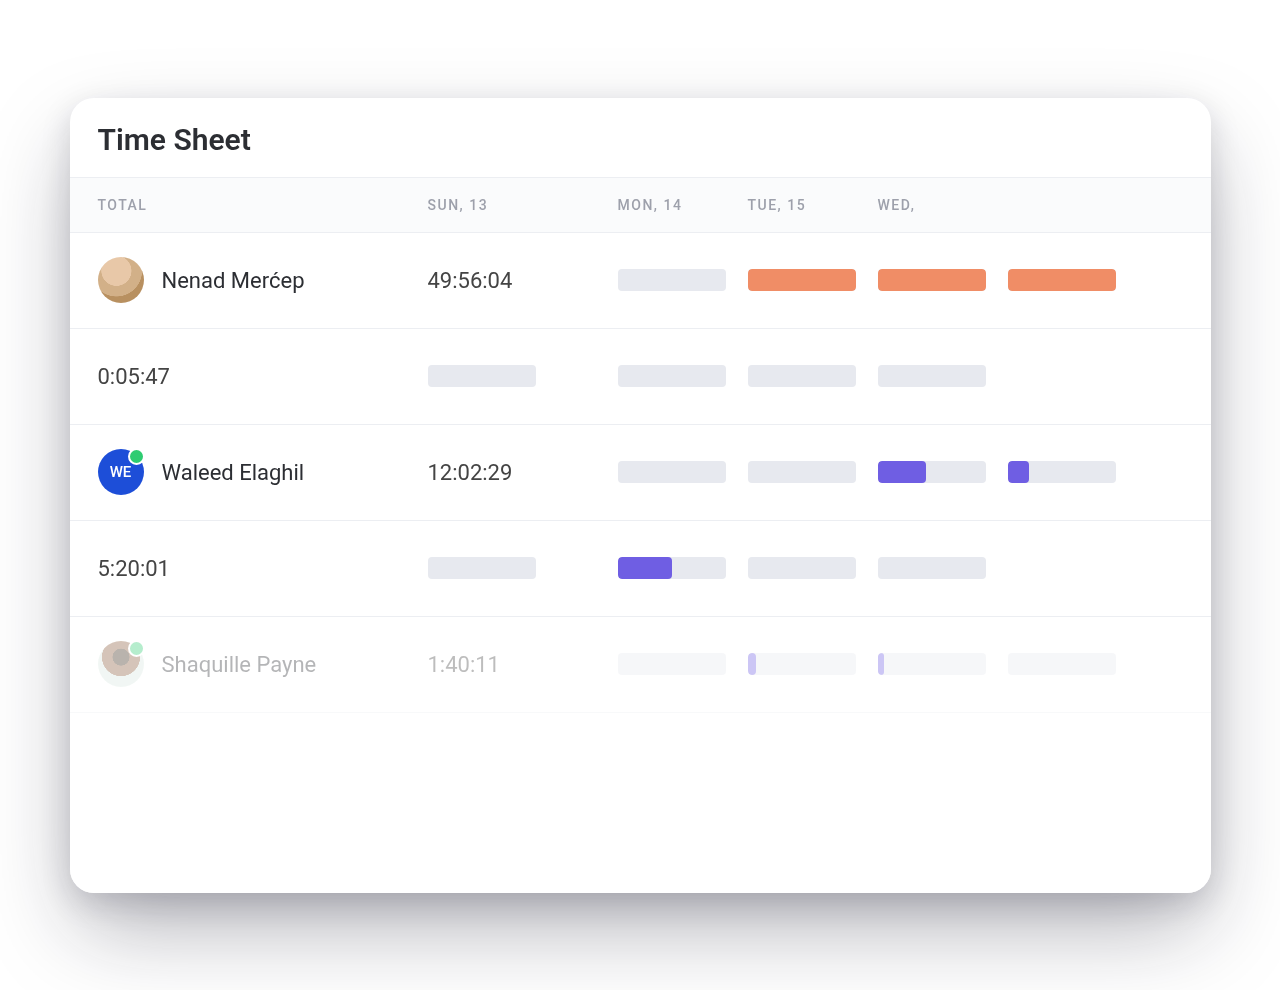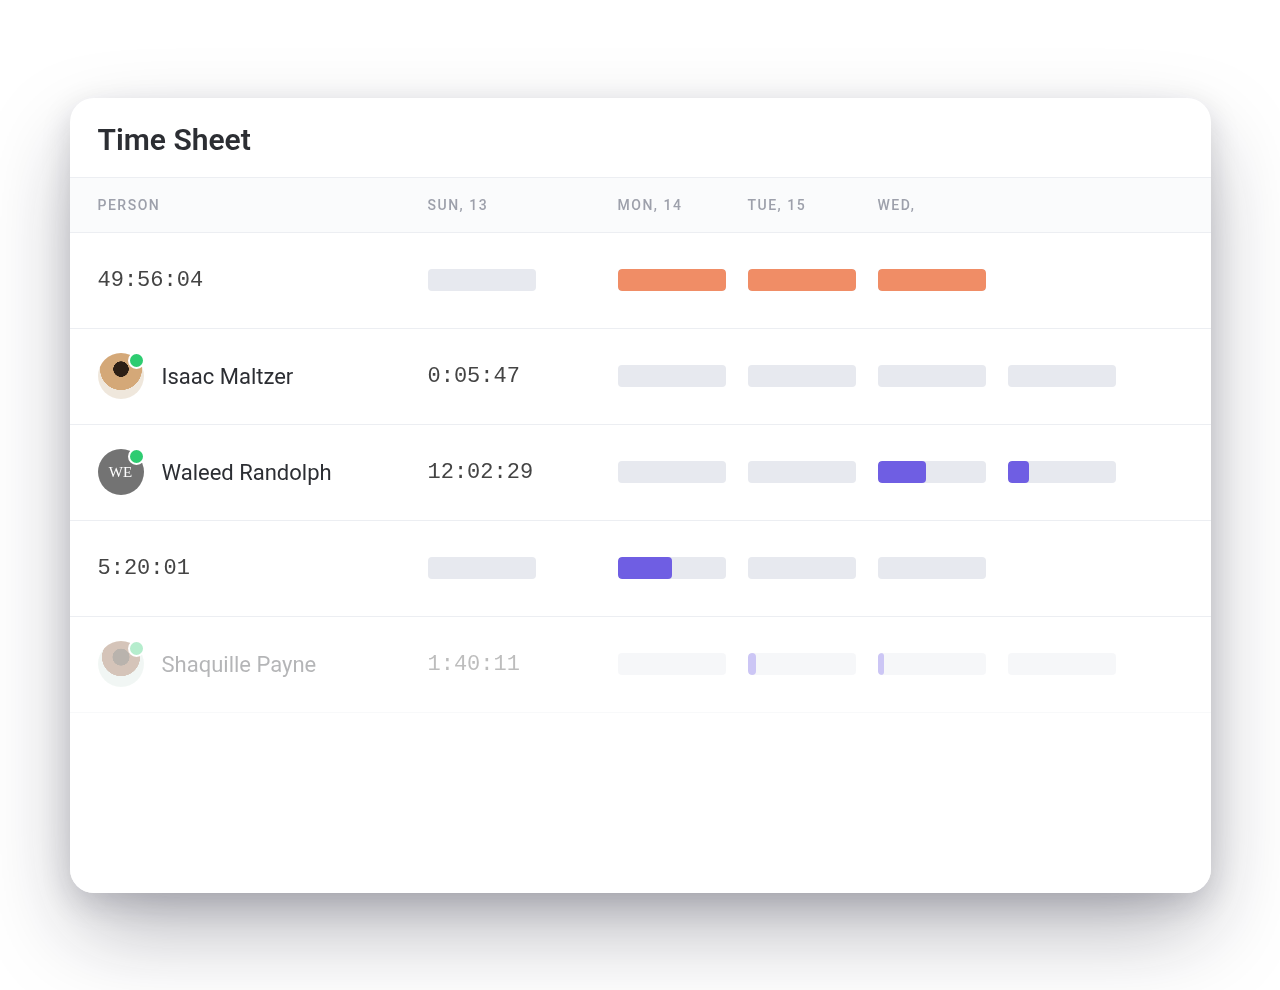"PERSON" div { text: PERSON -> TOTAL }
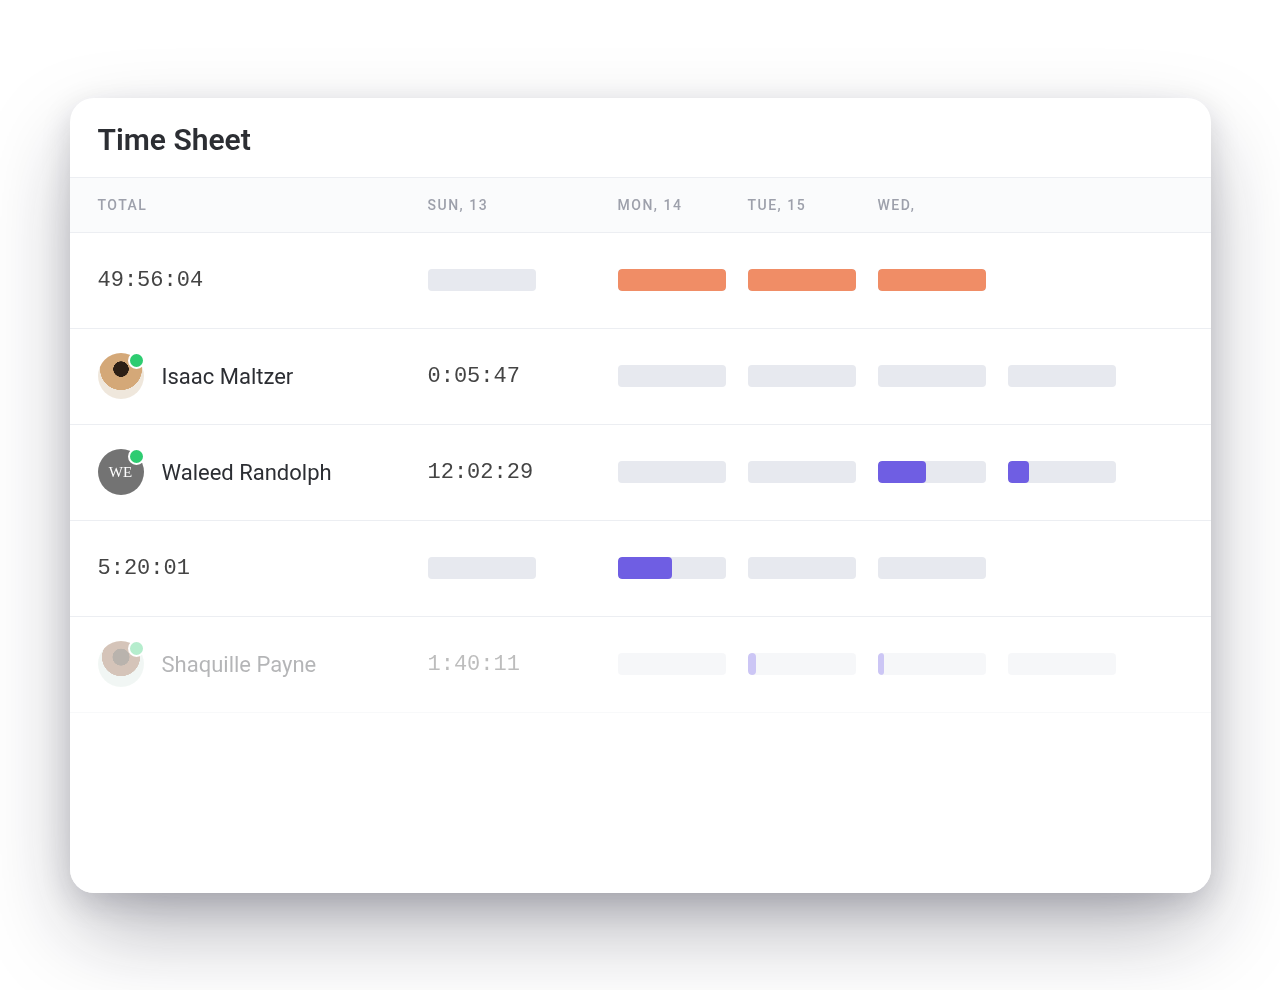"Nenad Merćep" div.person { html: none -> <div> <div></div> <div>Nenad Merćep</div> </div> }
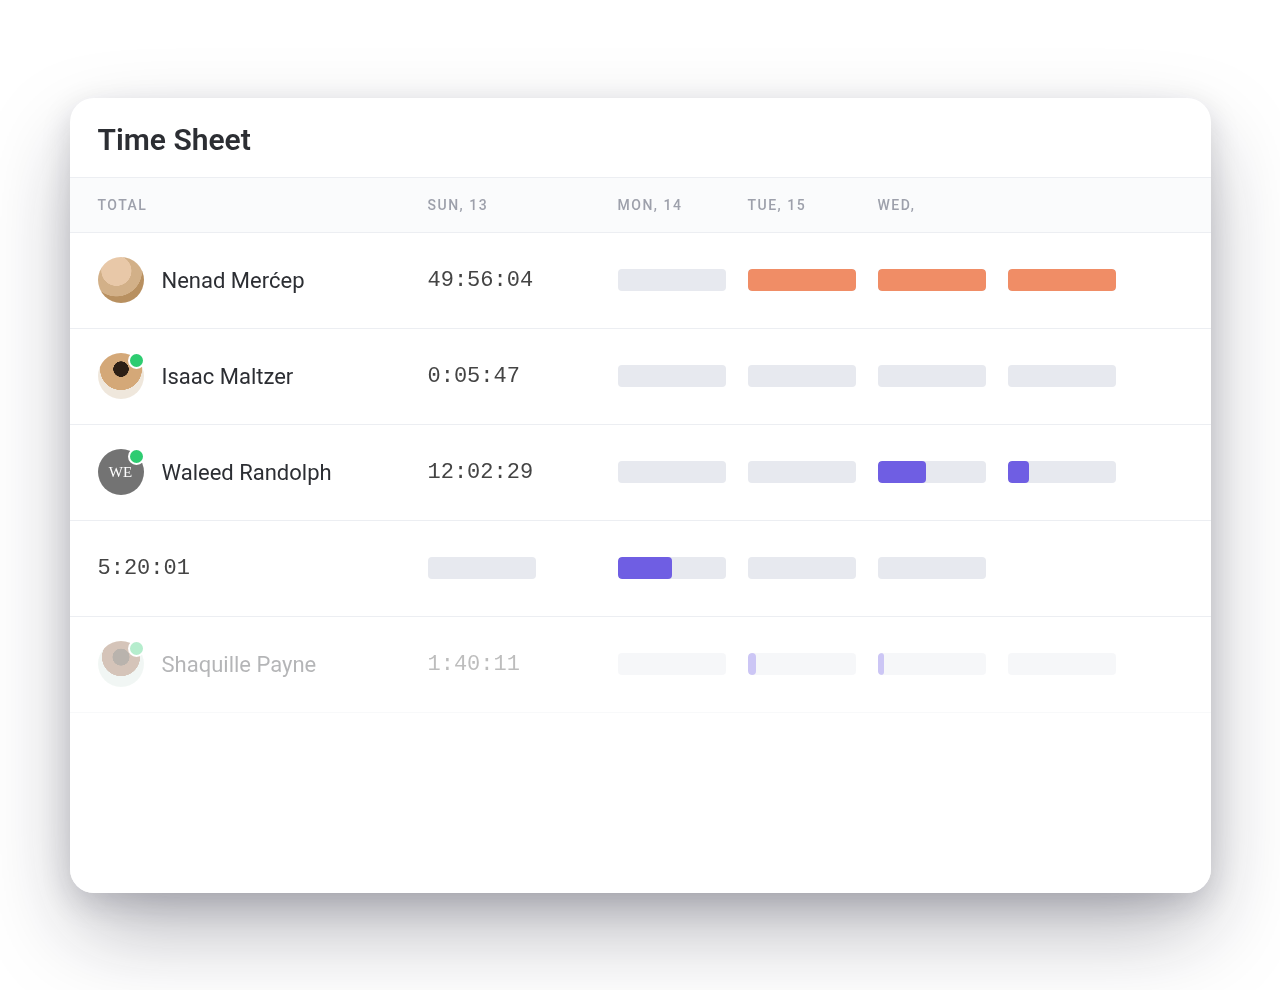"49:56:04" .total { font-family: Liberation Mono, monospace -> none }
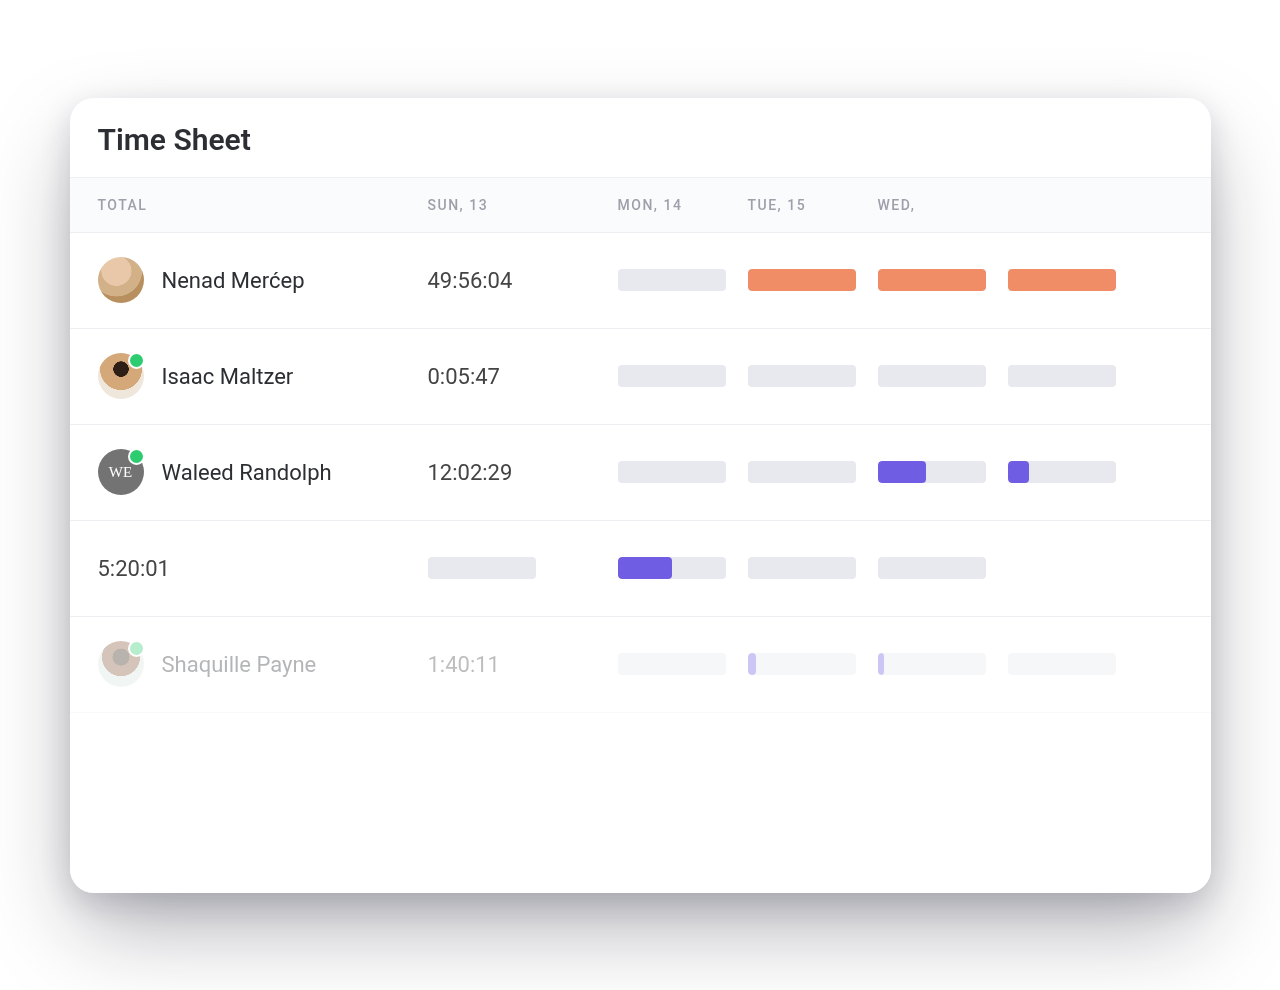"Isaac Maltzer" div.person { html: <div> <div> <div></div> </div> <div>Isaac Maltzer</div> </div> -> none }
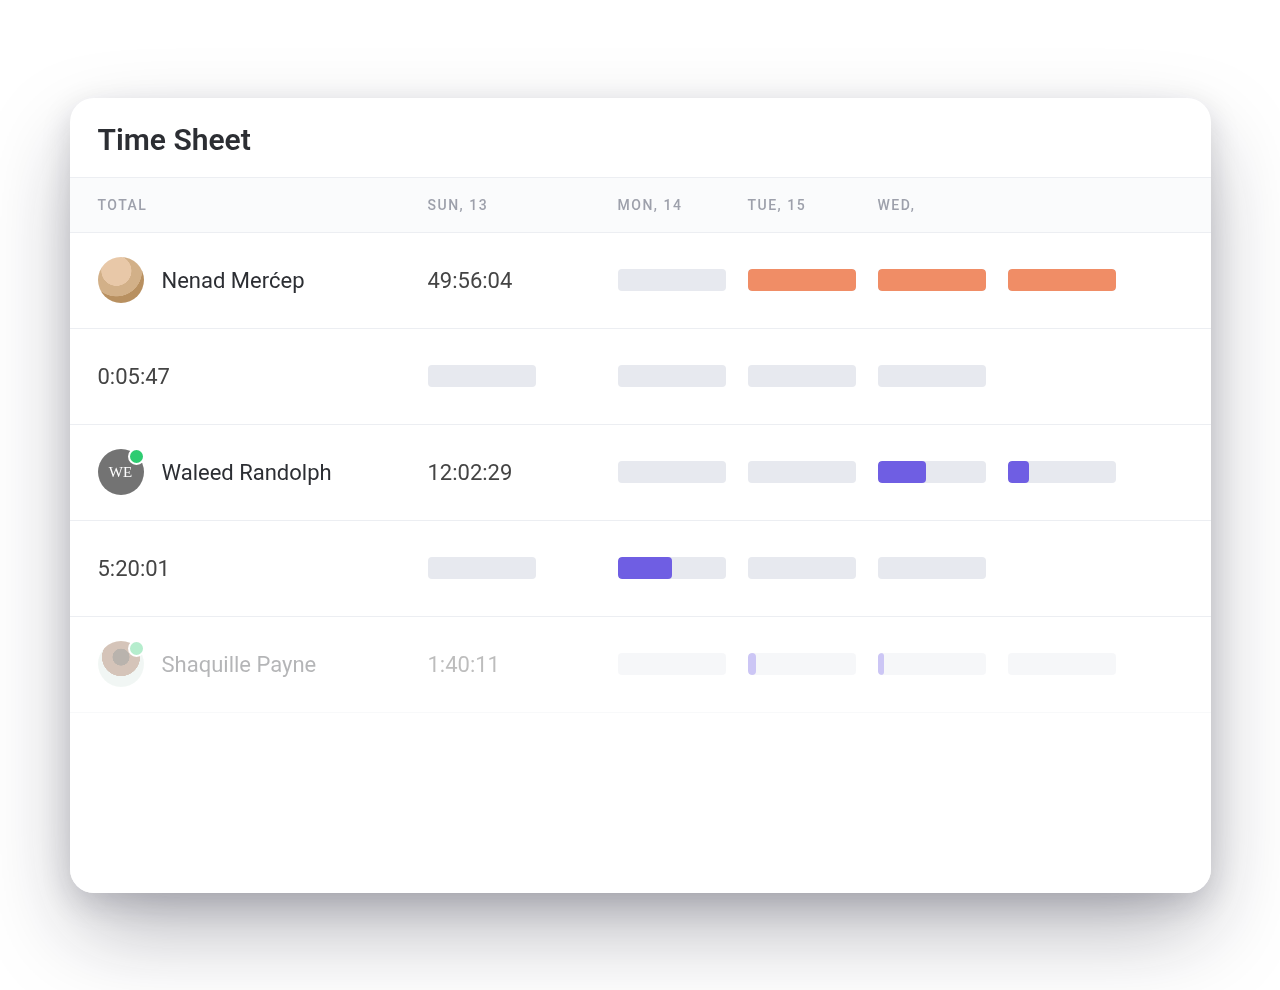"WE" .av4 { background: #737373 -> #1d4ed8; font-family: Liberation Serif, serif -> none }
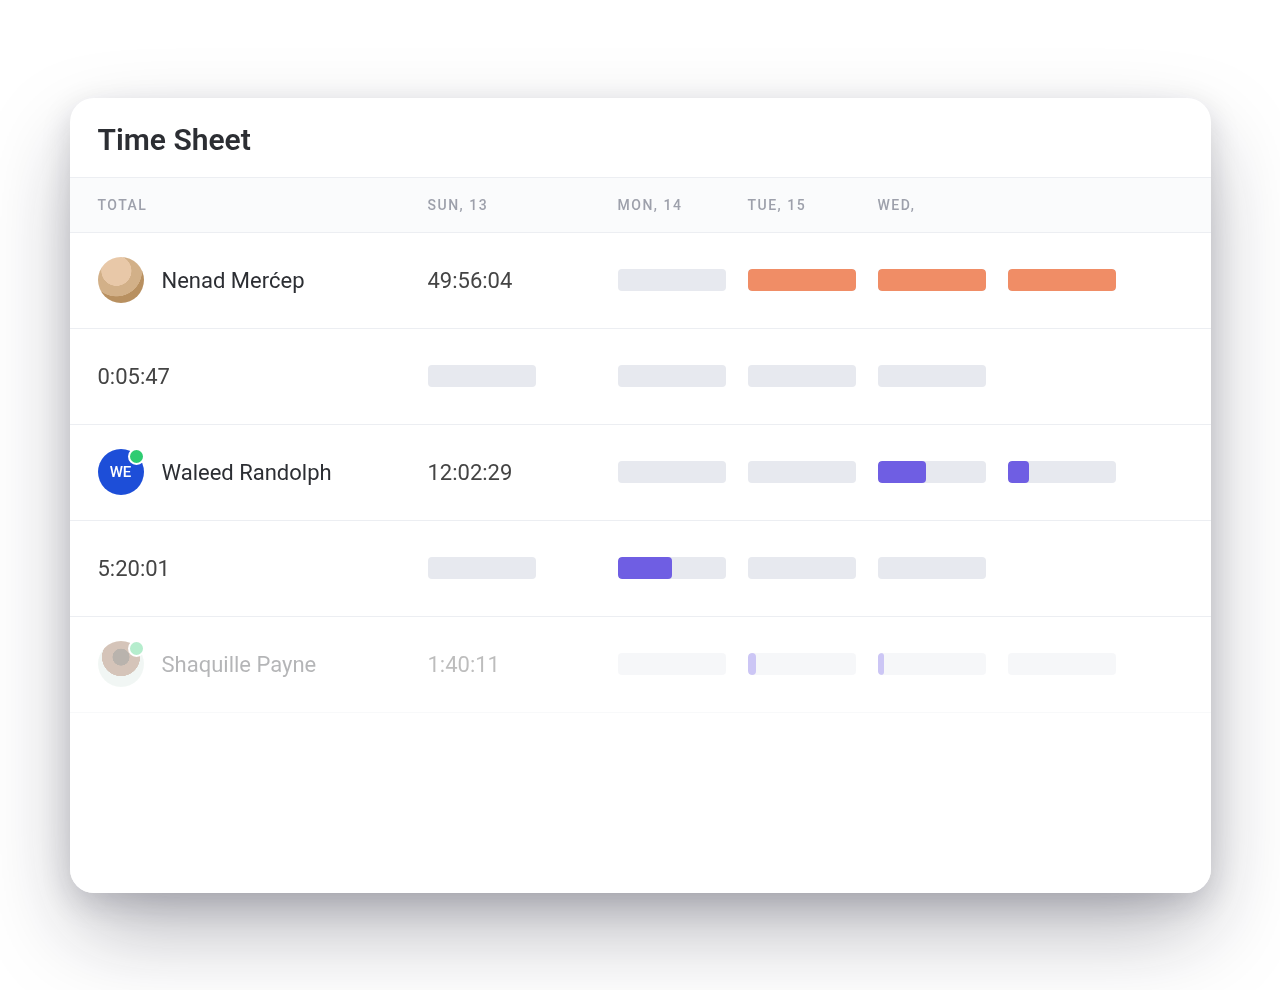"Waleed Randolph" div.name { text: Randolph -> Elaghil }
